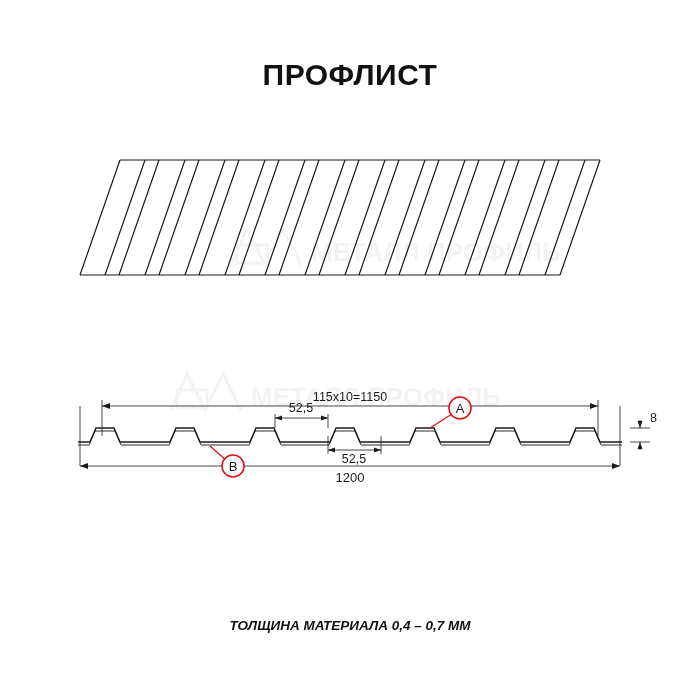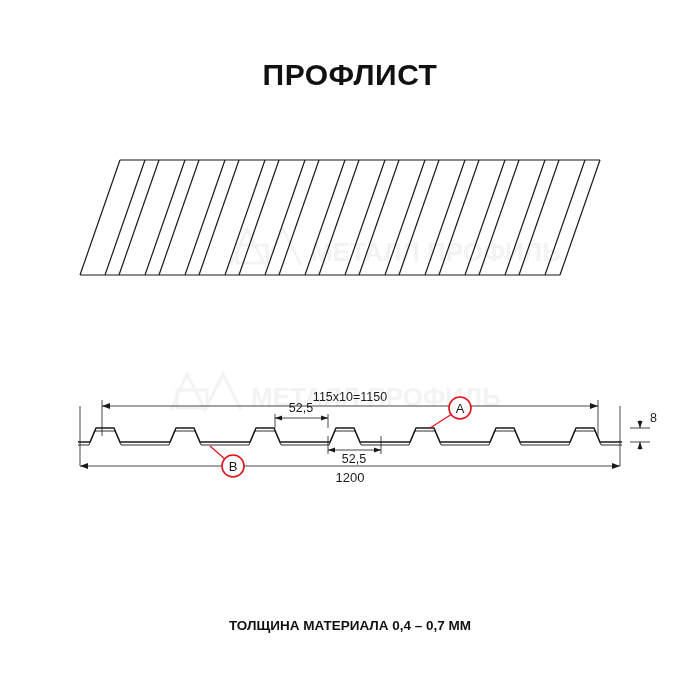"ТОЛЩИНА МАТЕРИАЛА 0,4 – 0,7" .footer-note { font-style: none -> italic }
